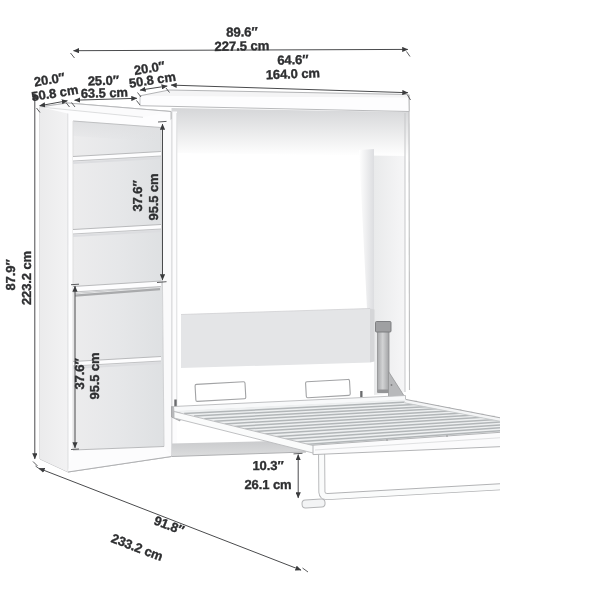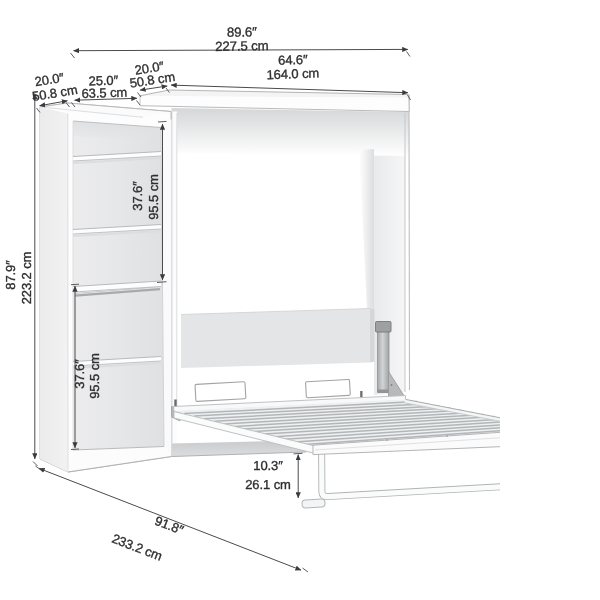"89.6″" .wrap { font-weight: none -> bold }
